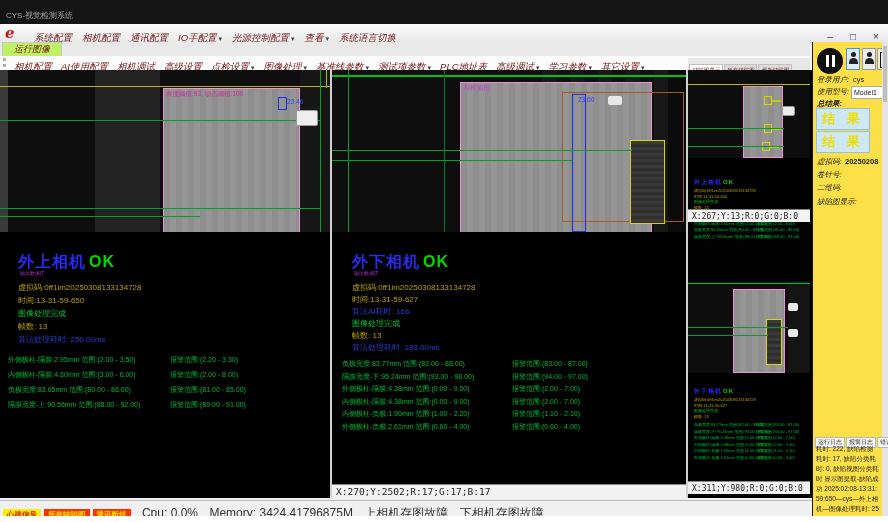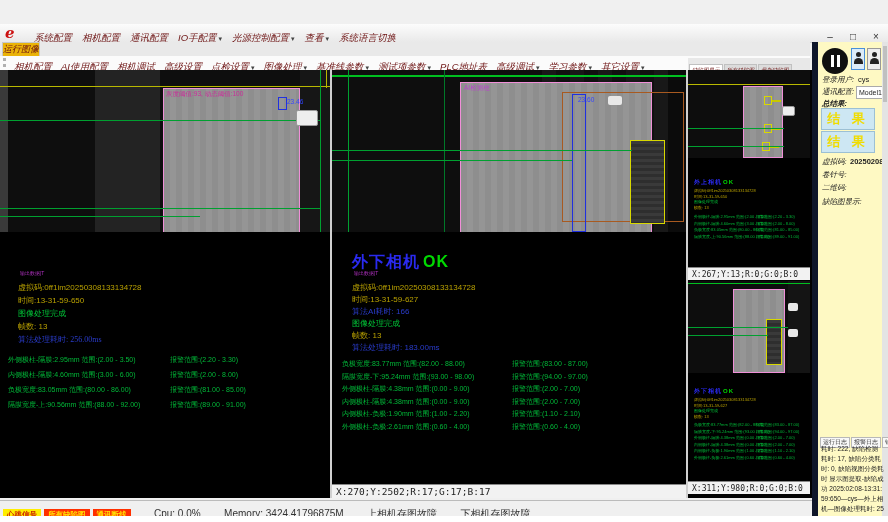"CYS-视觉检测系统" div.abs { html: none -> <div> <span>CYS-视觉检测系统</span> </div> }
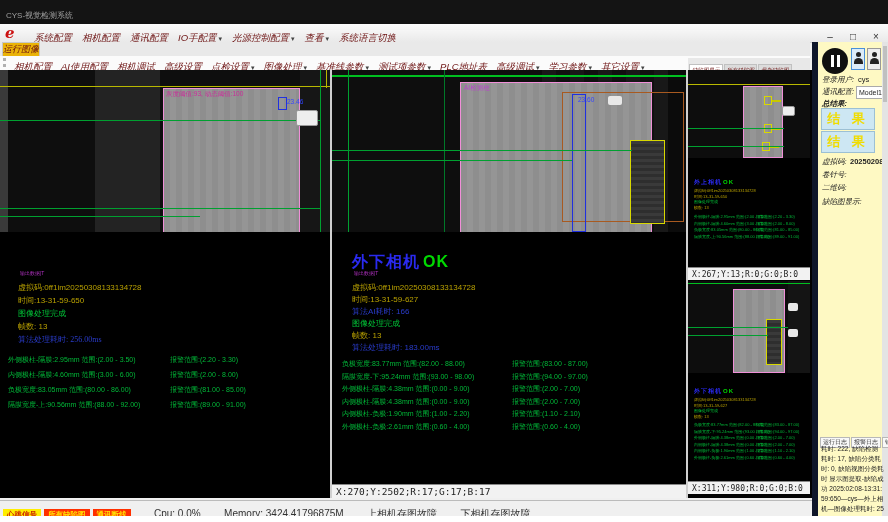"运行图像" #runtab { background: #eab308 -> #bef264; padding: 0 0 -> 0 11px }
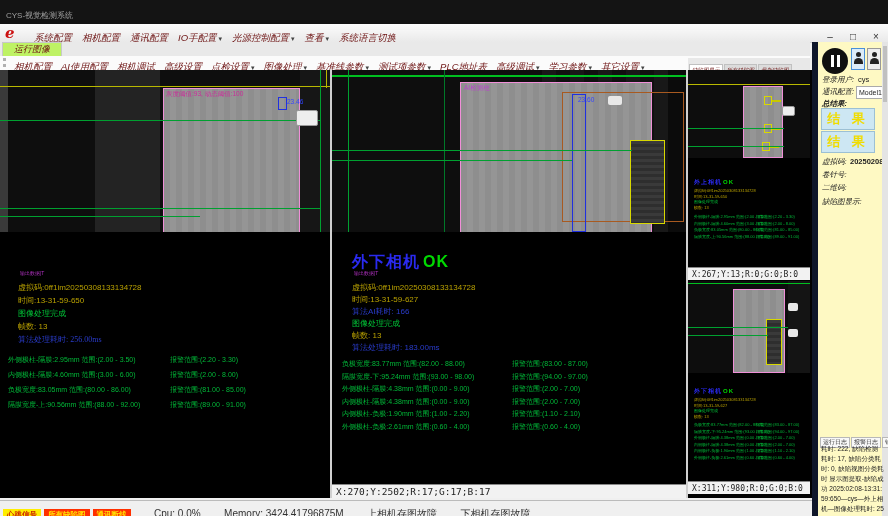"登录用户:" #panel { background: #fef9c3 -> #fde047; border-left: 6px solid #0f172a -> 1px solid #0f172a }
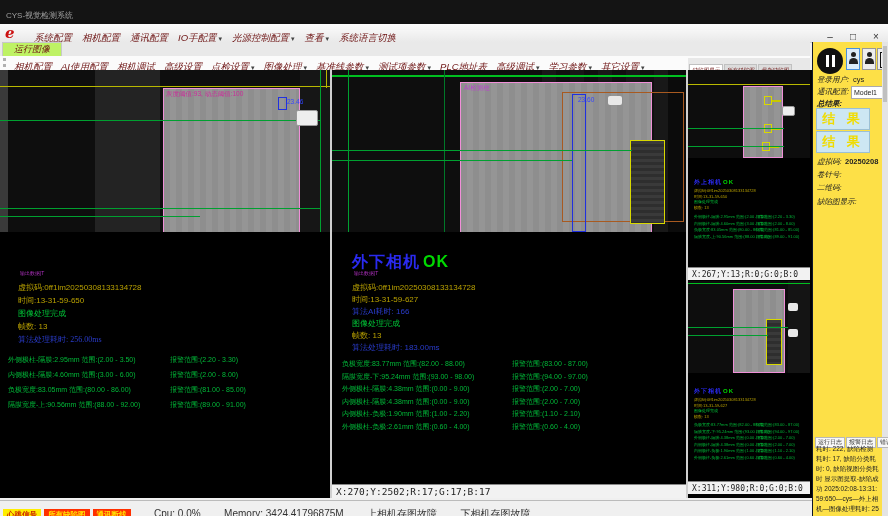"通讯配置:" span.p-label { text: 通讯配置 -> 使用型号 }
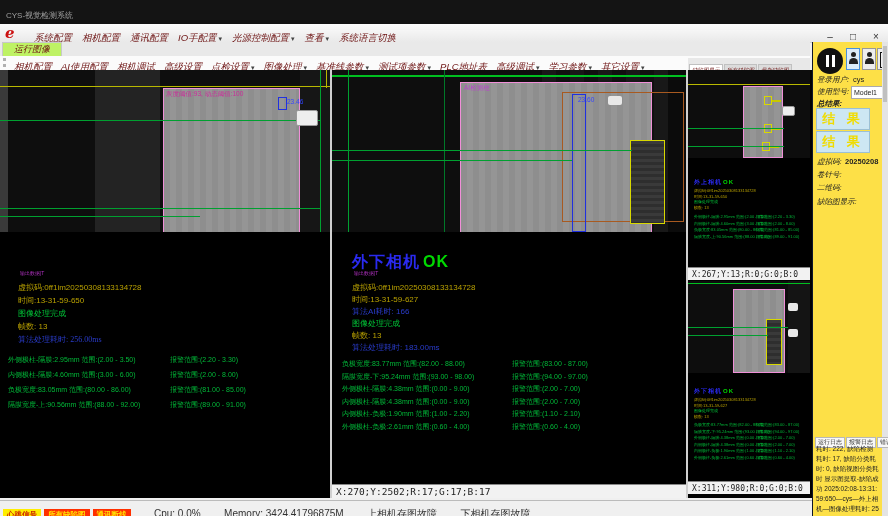"X:267;Y:13;R:0;G:0;B:0" div.abs { height: 222px -> 164px }
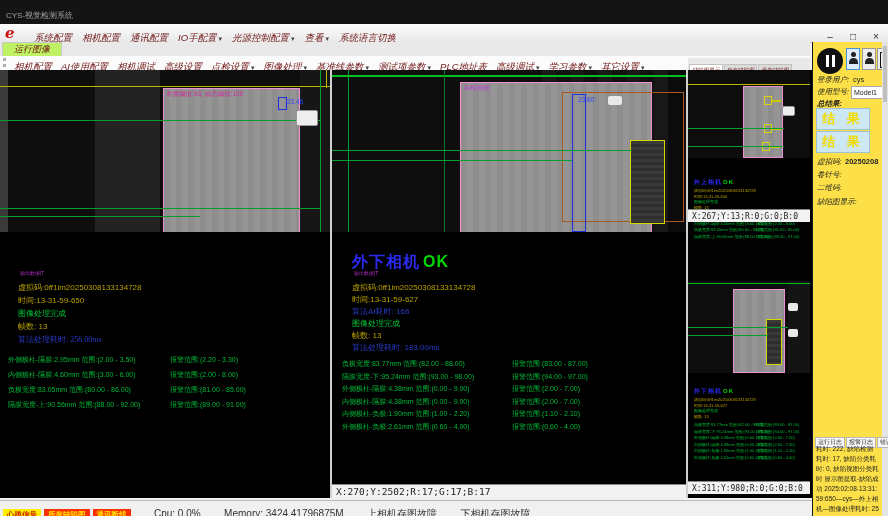"外上相机 OK" div.abs { html: none -> <div> <span>外上相机</span><span>OK</span> </div> }
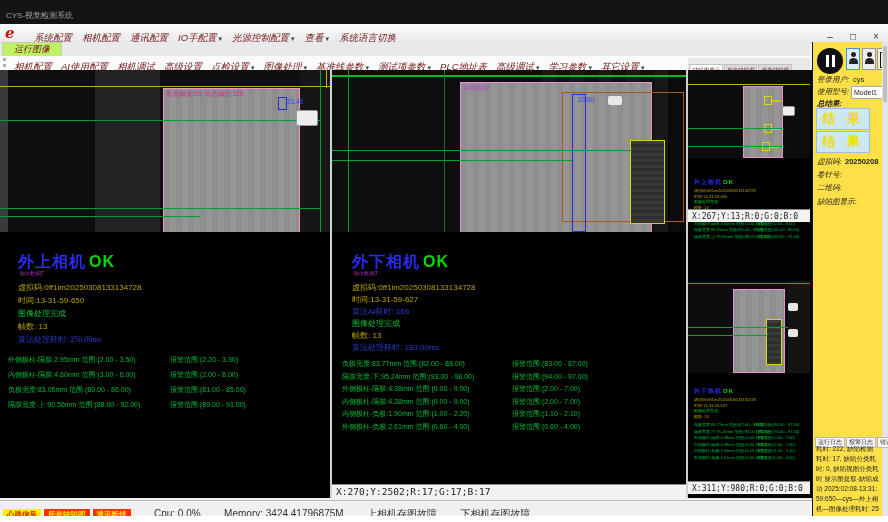"算法处理耗时: 256.00ms" div.abs { font-family: Liberation Serif, serif -> none }
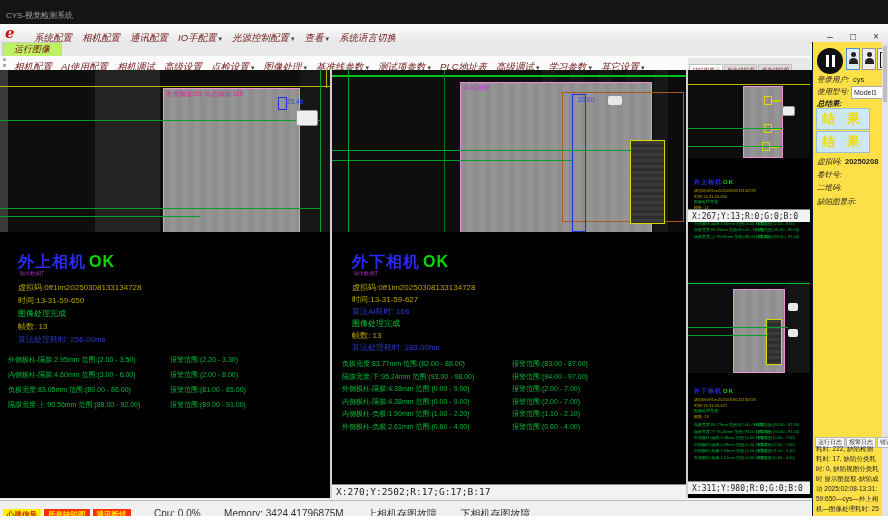"Cpu: 0.0%" .sb-text { font-size: 10px -> 12px; margin-left: 19px -> 7px }
